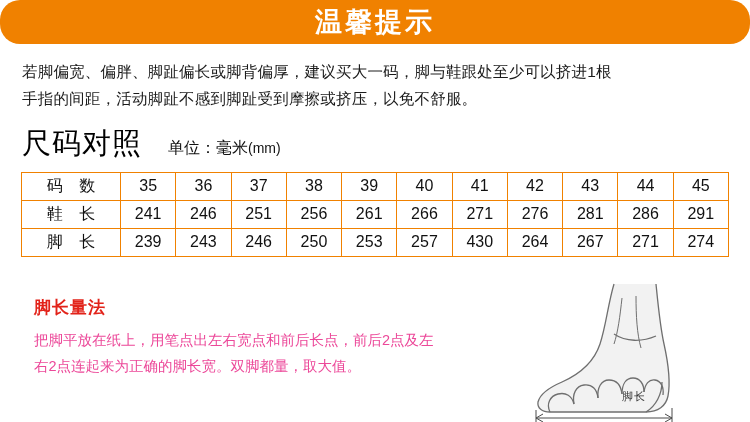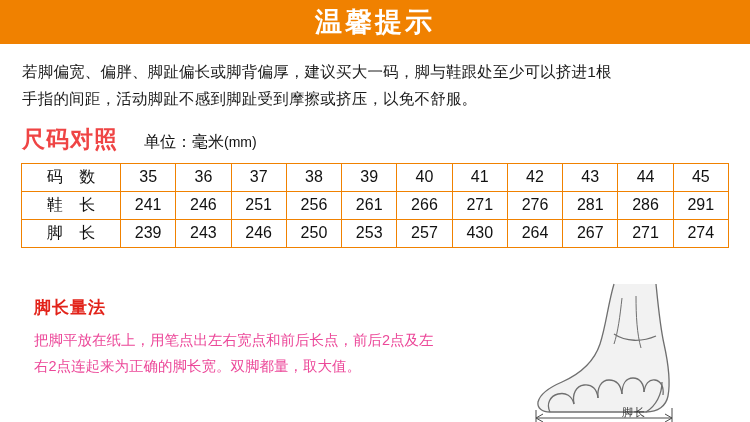"温馨提示" .header-bar { border-radius: none -> 20px }
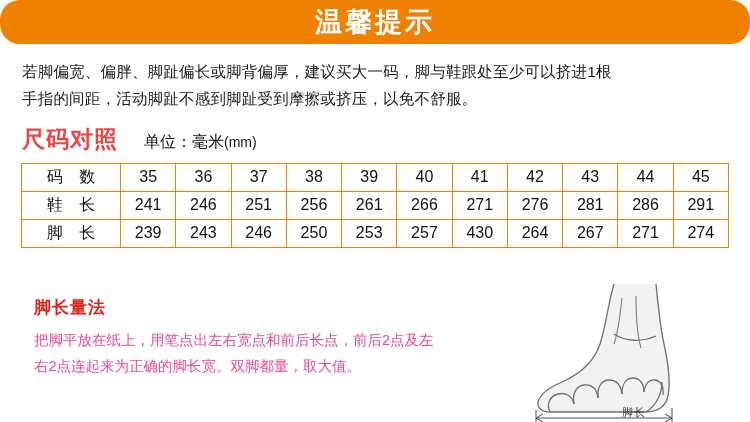"尺码对照" .size-head-title { color: #ef4444 -> #000000; font-size: 23px -> 29px; font-weight: bold -> none }
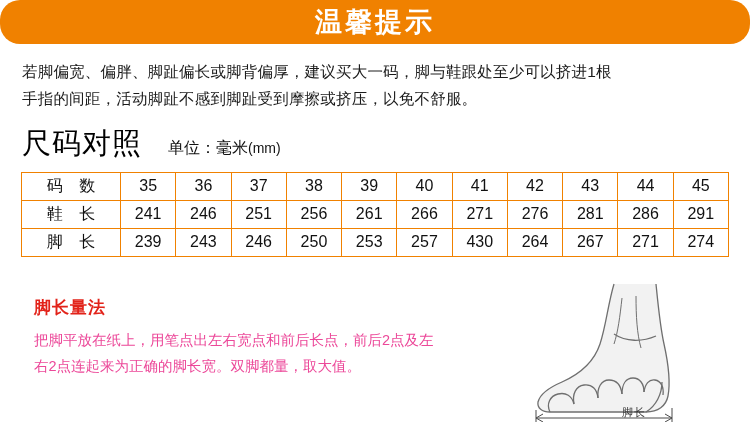"脚长" .foot-caption { bottom: 2px -> 18px }
